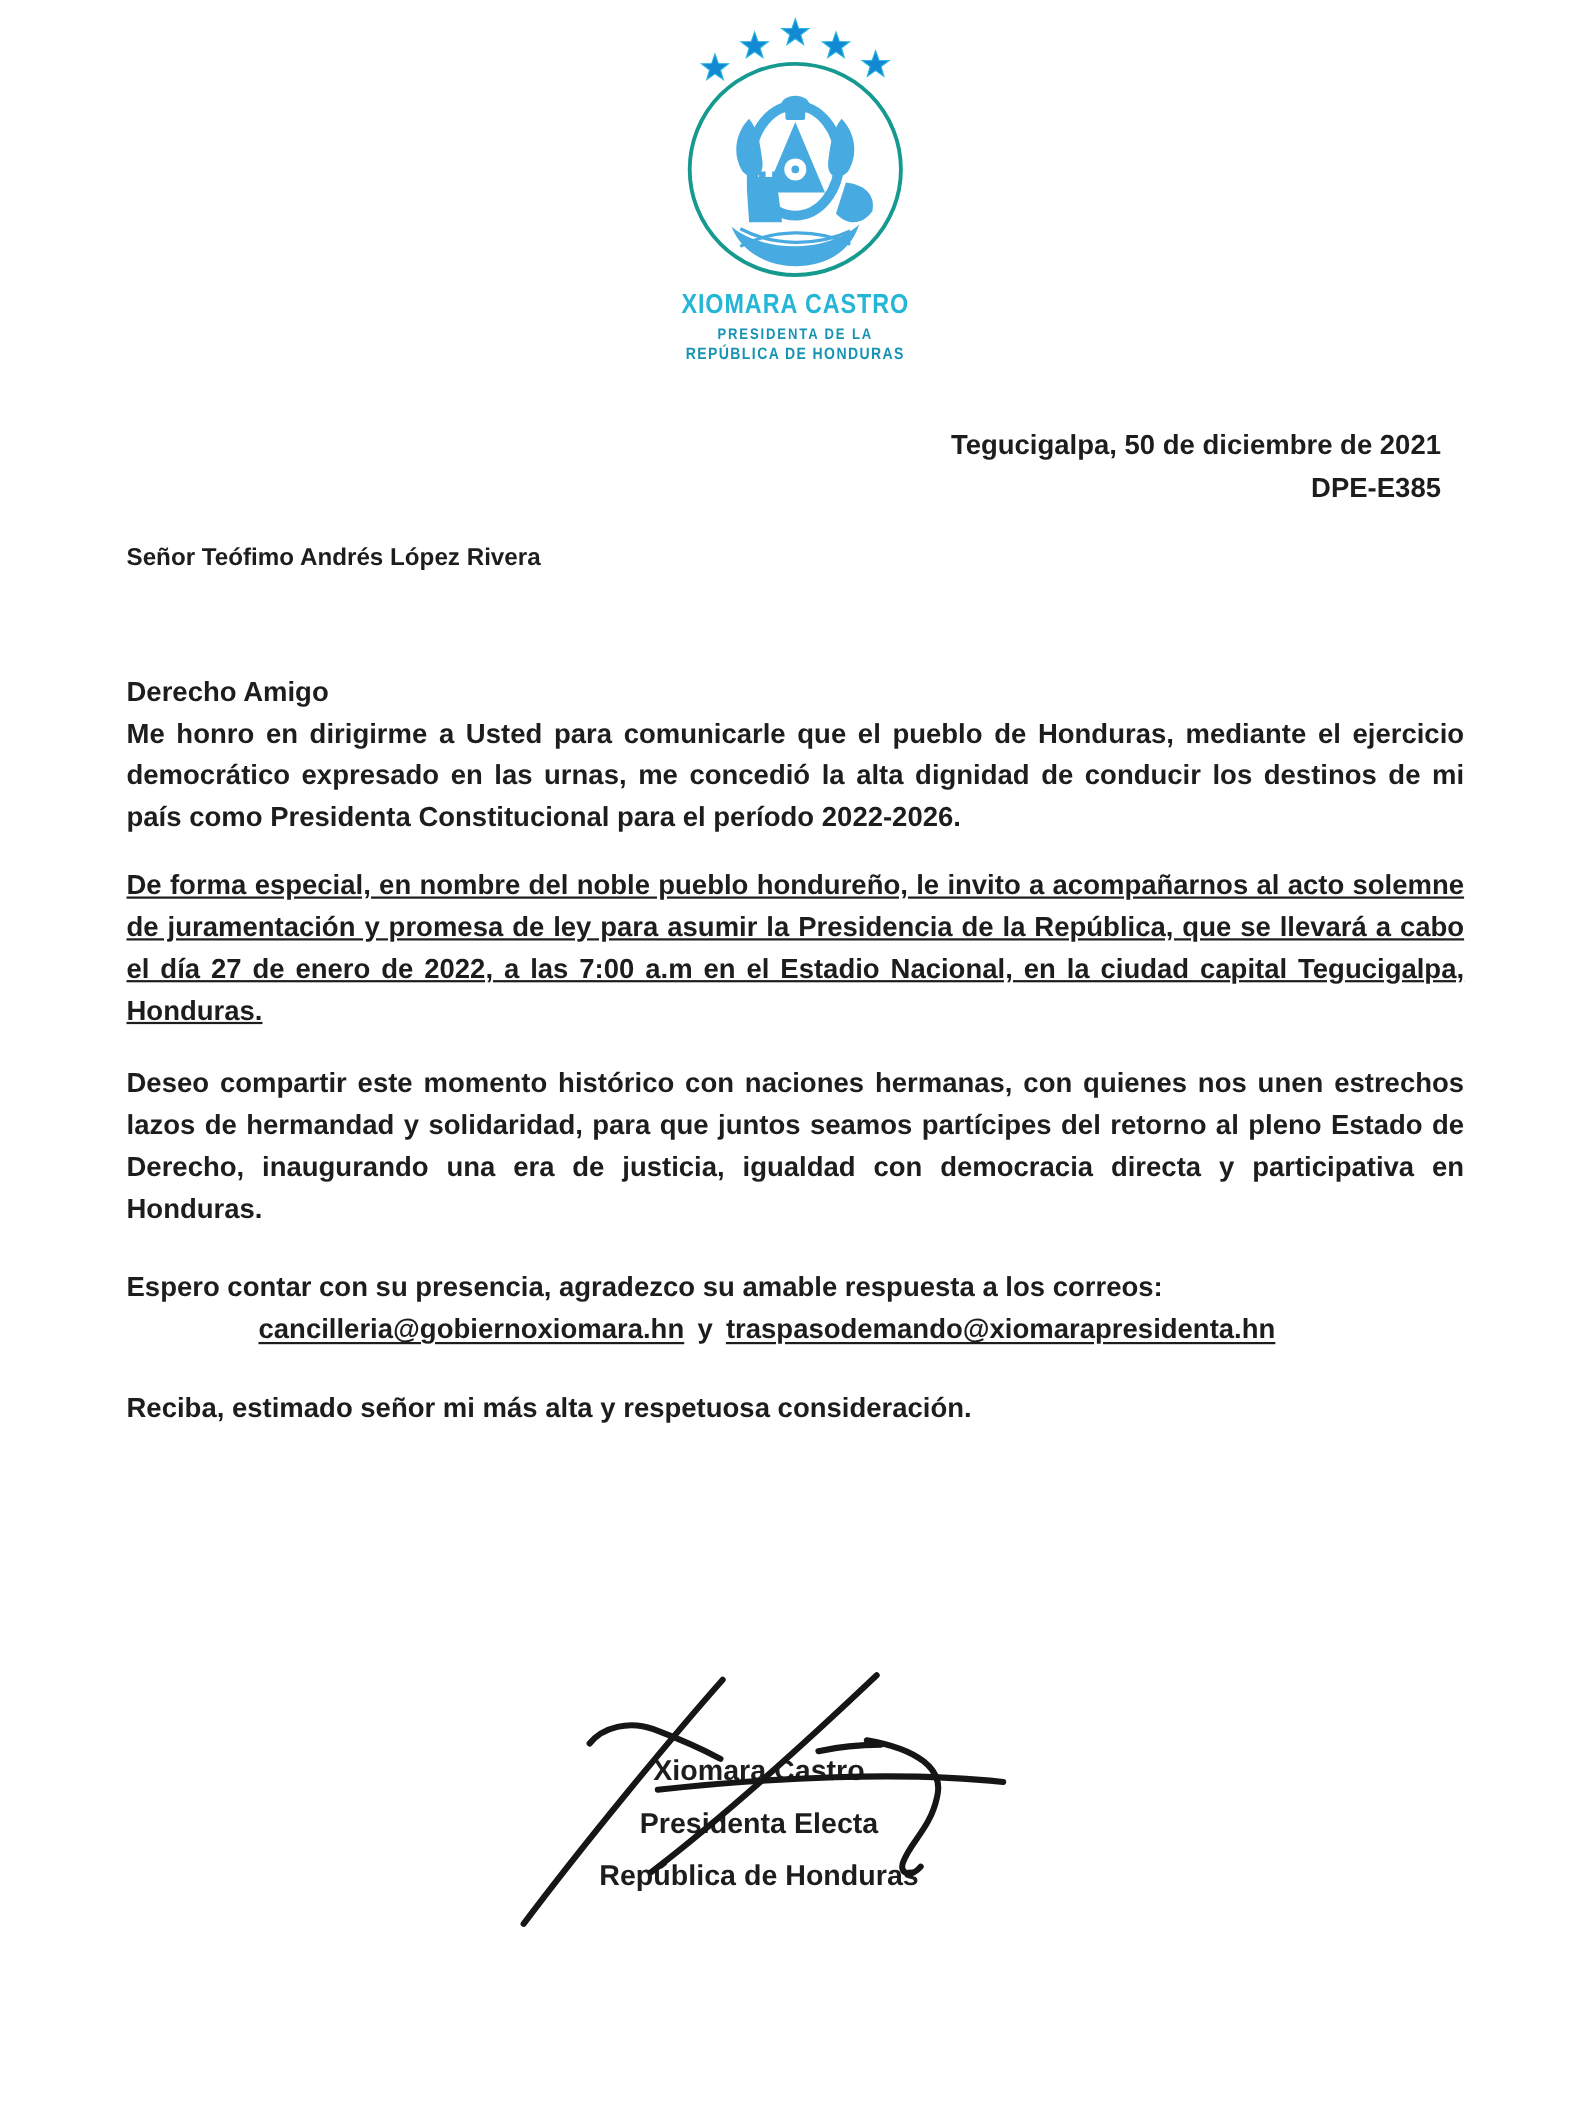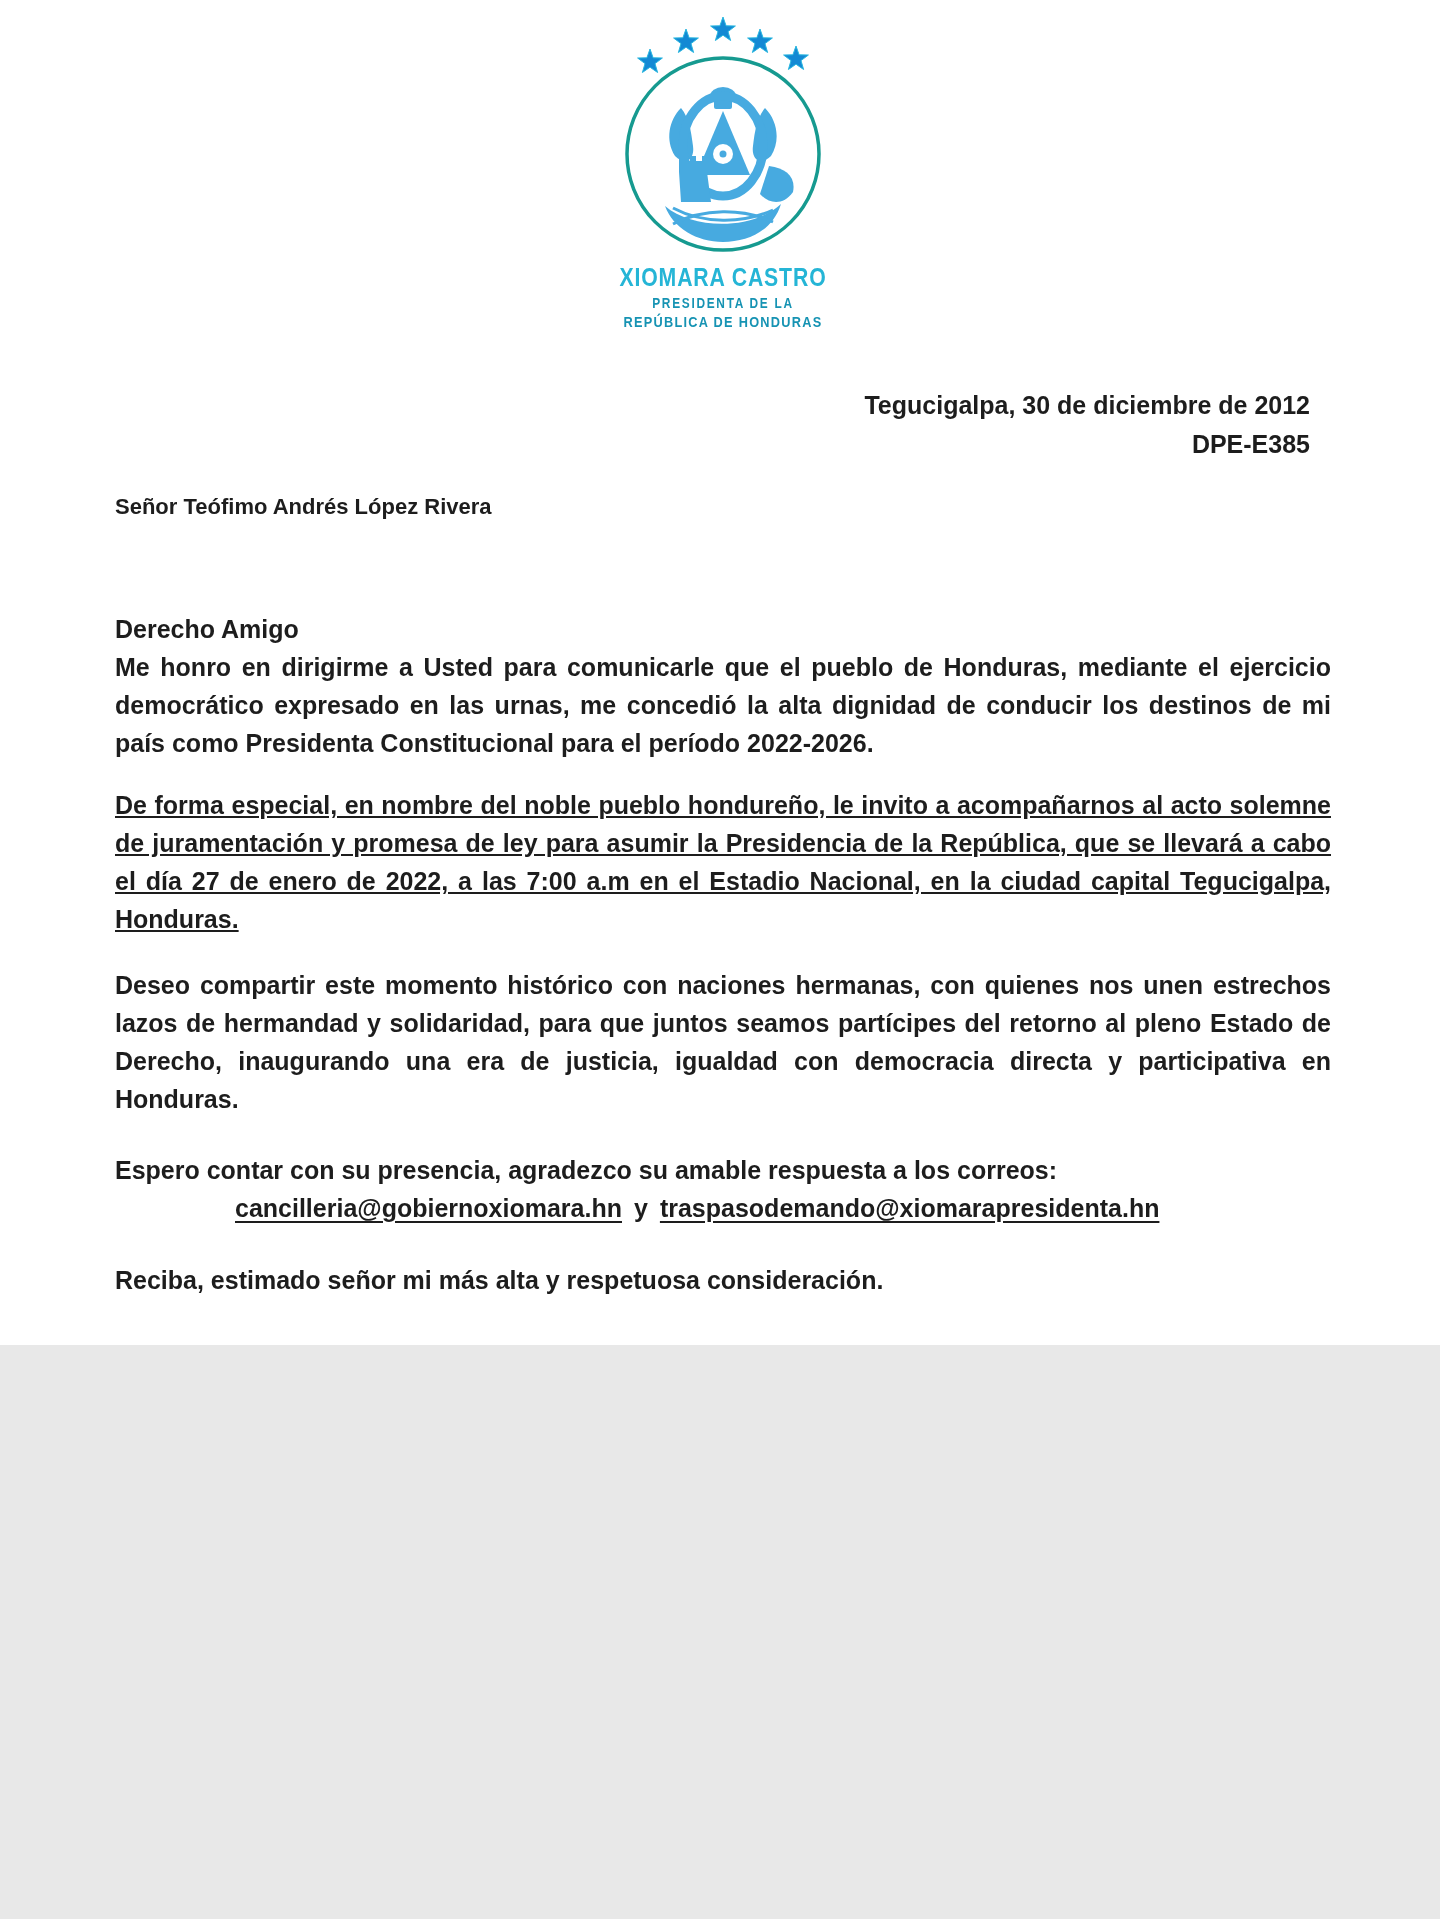"XIOMARA CASTRO" .page { height: 1345px -> 1919px }
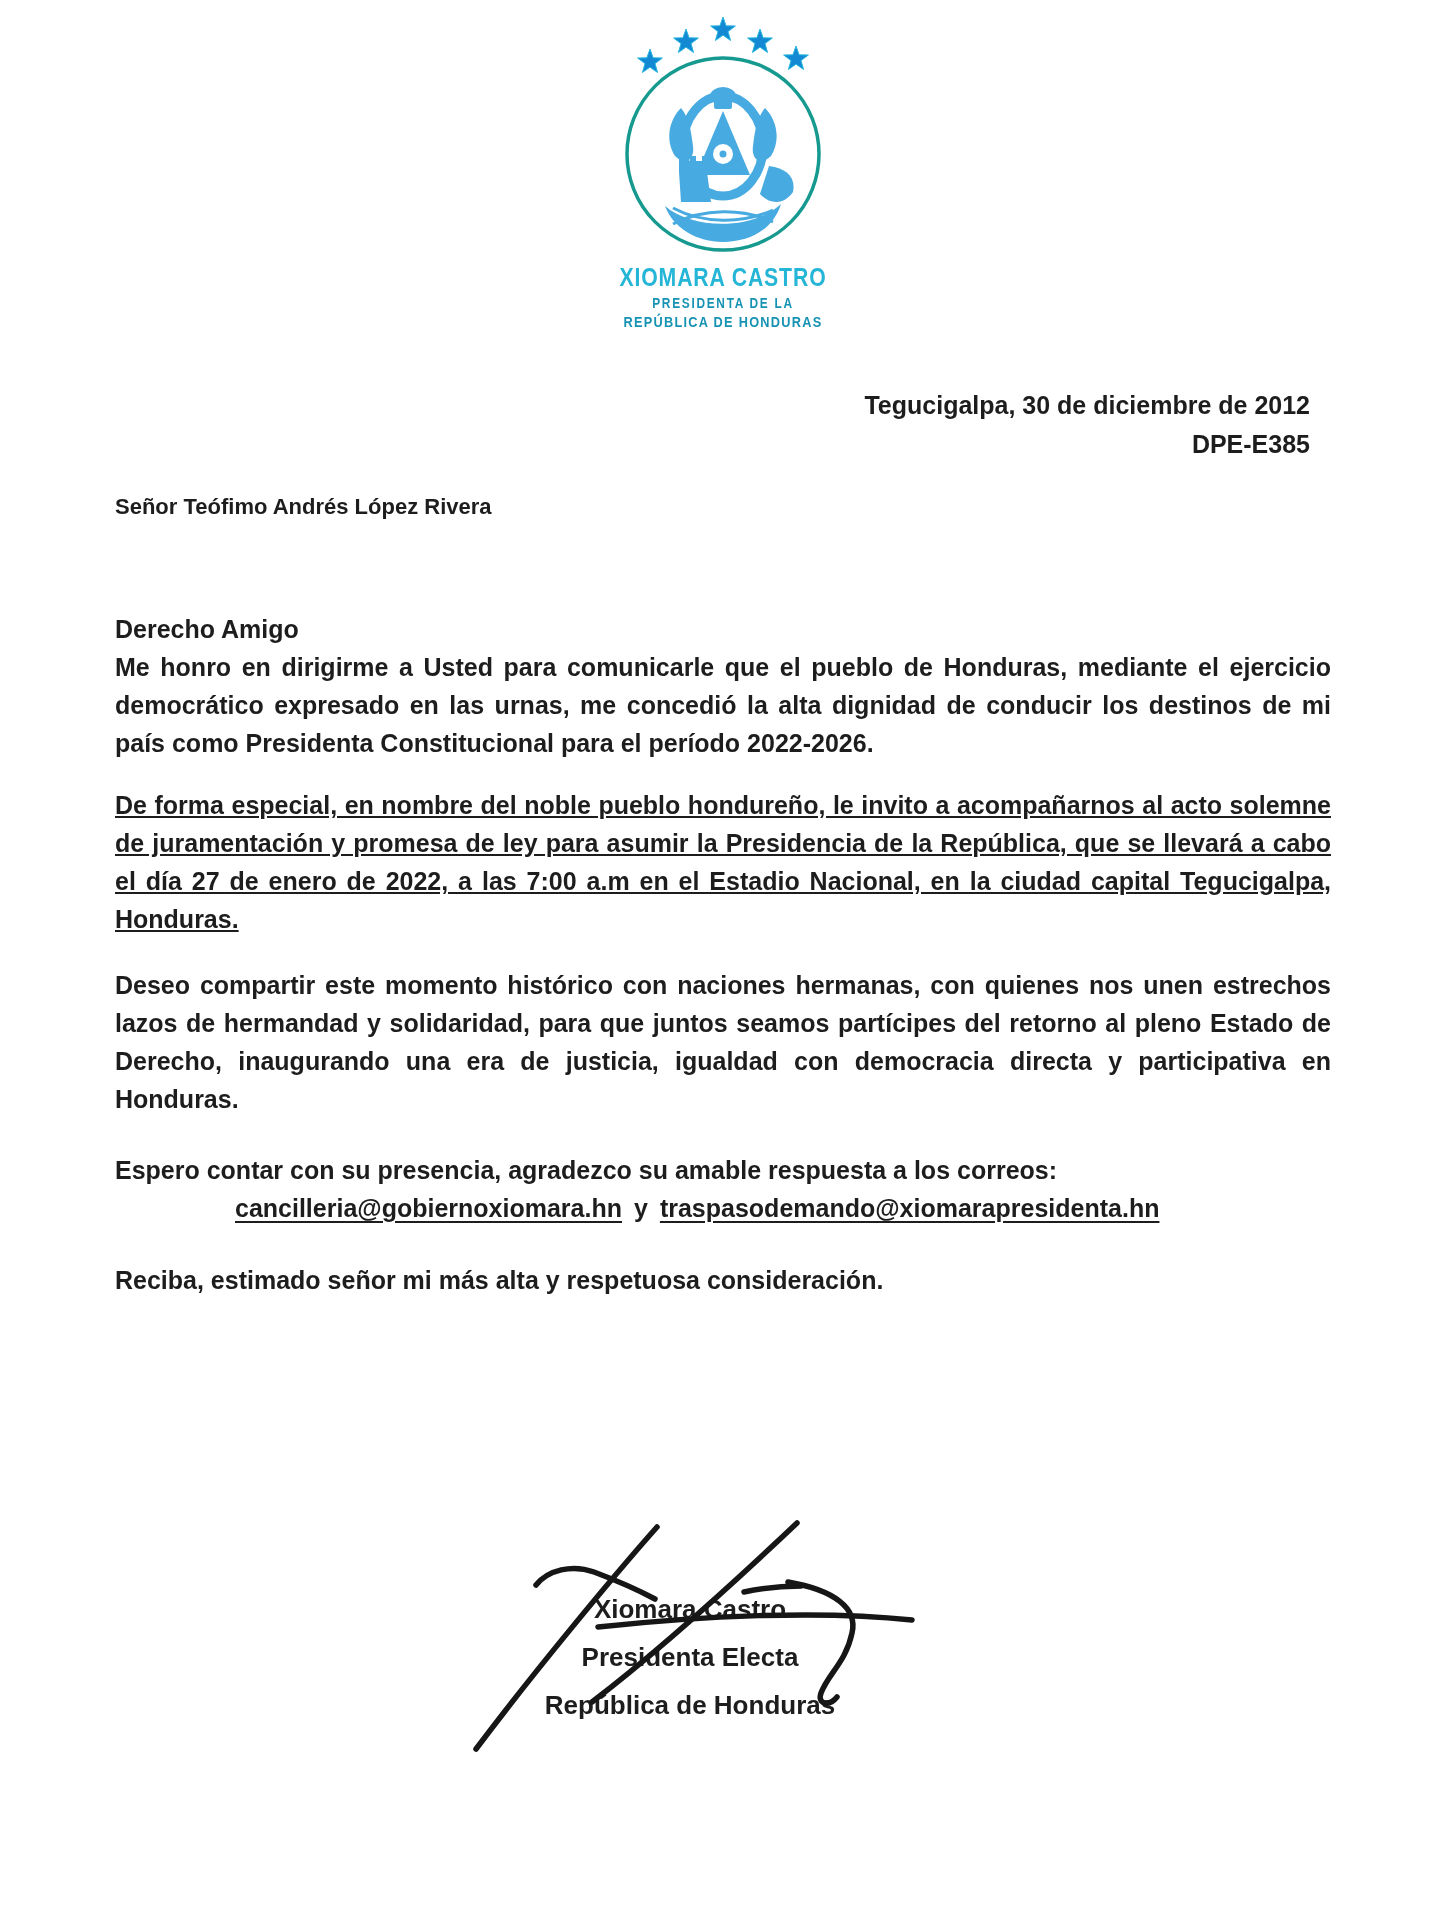"Tegucigalpa, 30 de diciembre de" div { text: 30 de diciembre de 2012 -> 50 de diciembre de 2021 }
